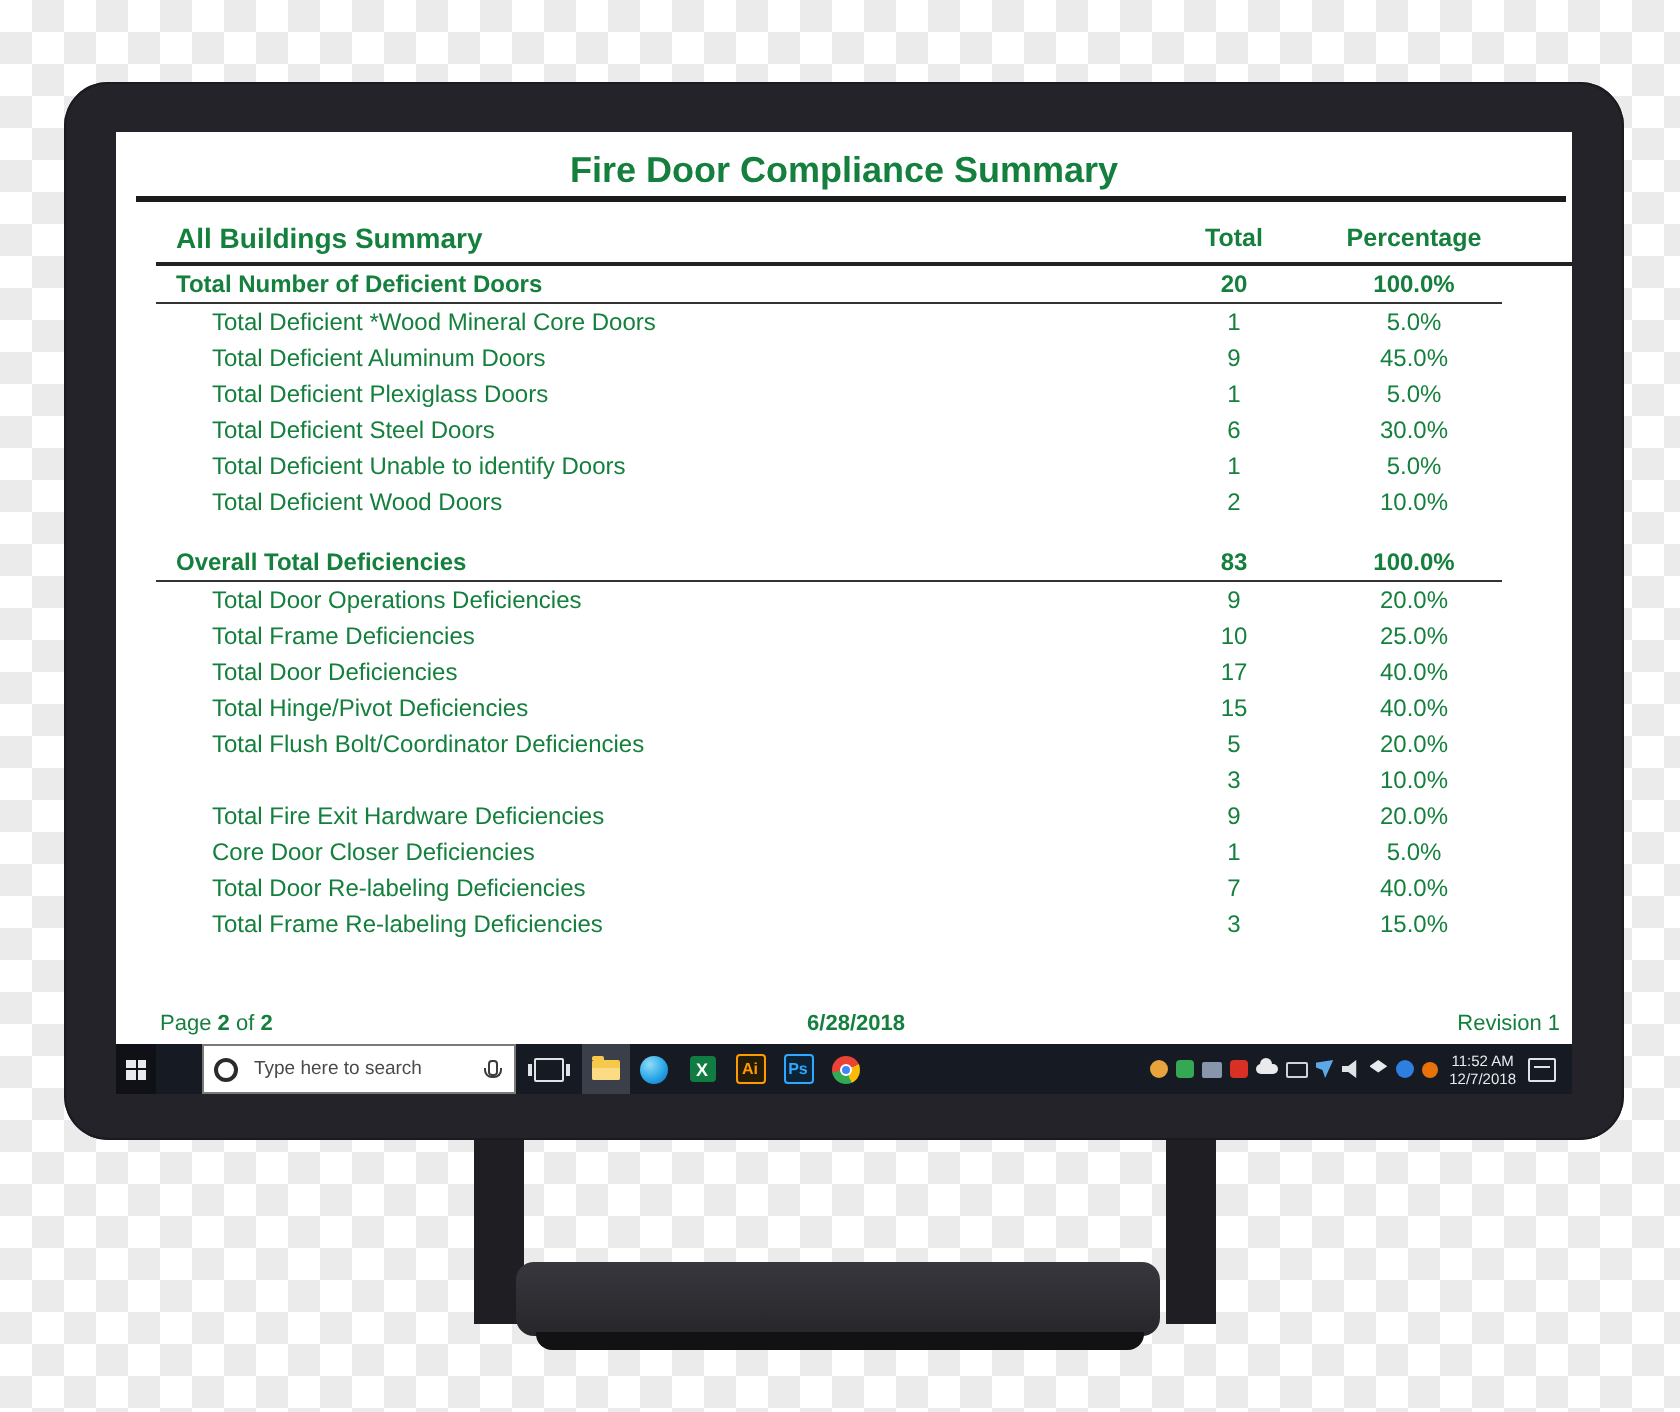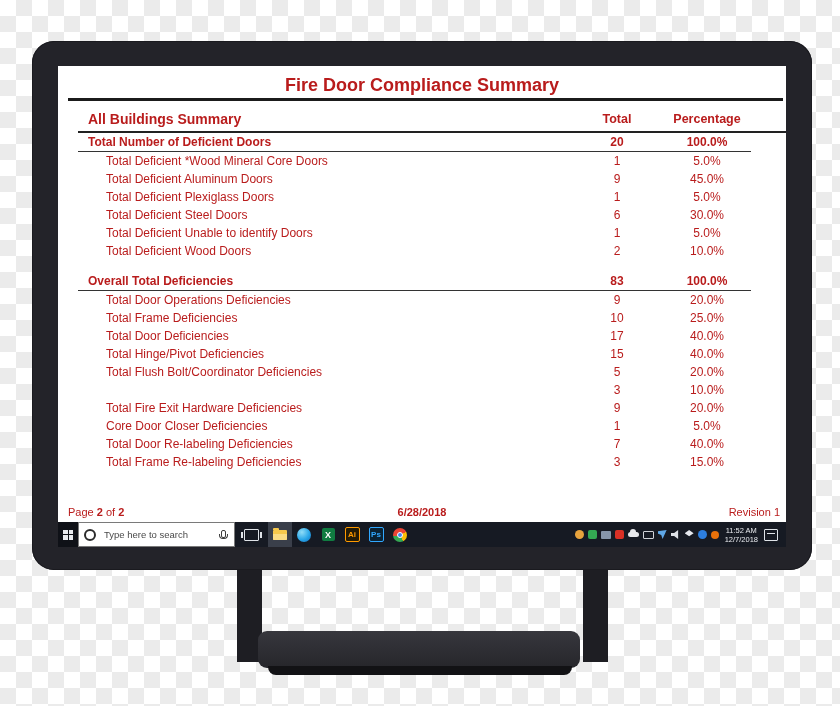"Fire Door Compliance Summary" .report { color: #b91c1c -> #15803d }
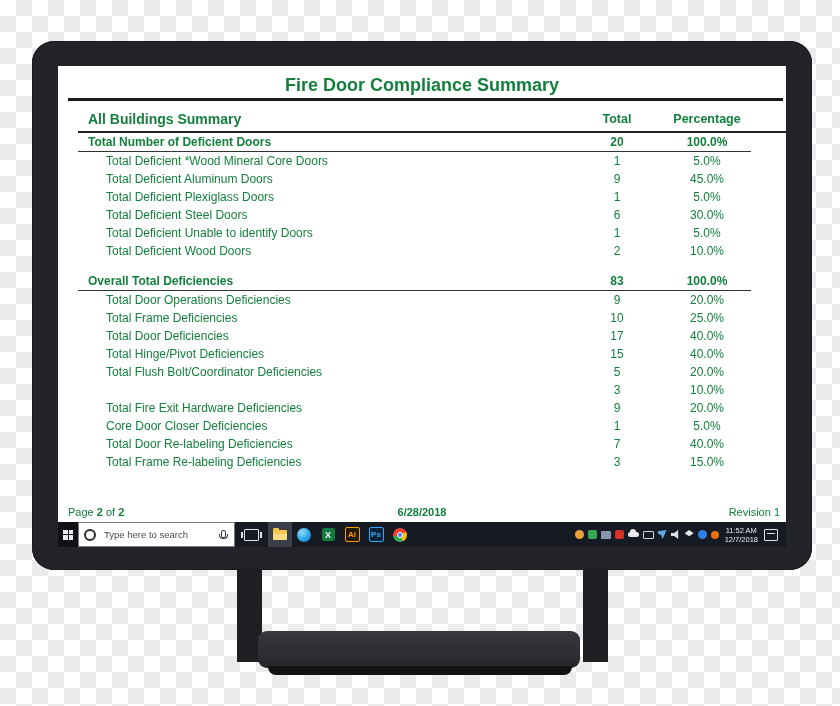"Page 2 of 2" .r-footer { left: 0 -> 12px }
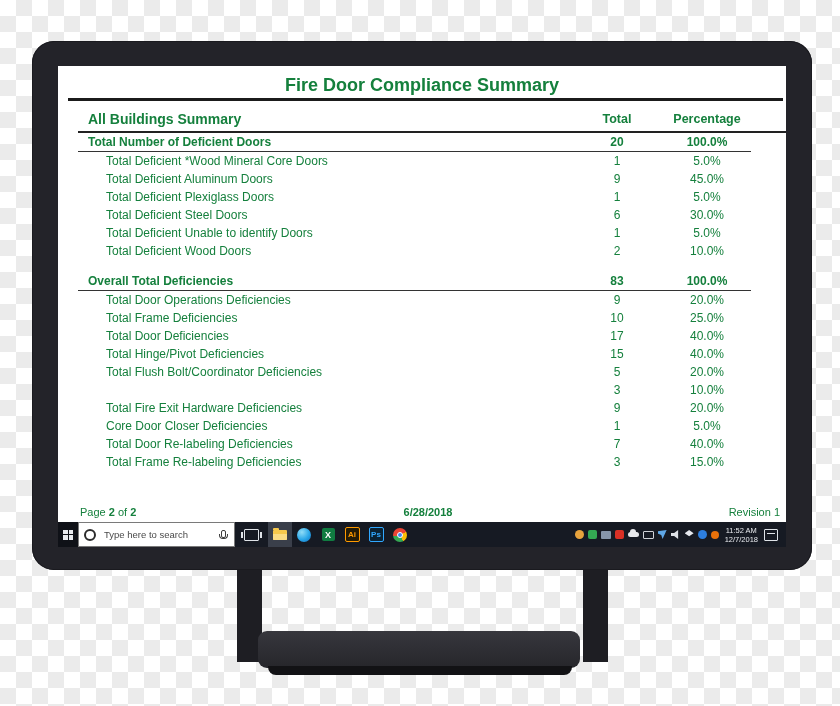"Type here to search" .searchbox { margin-left: none -> 23px }
